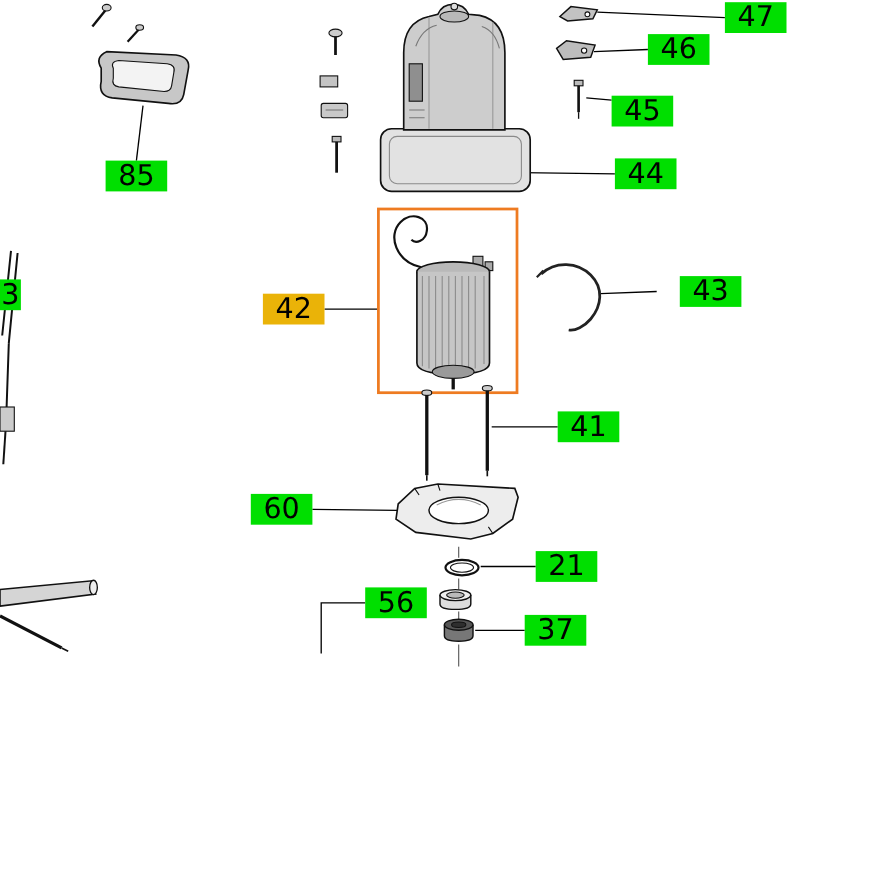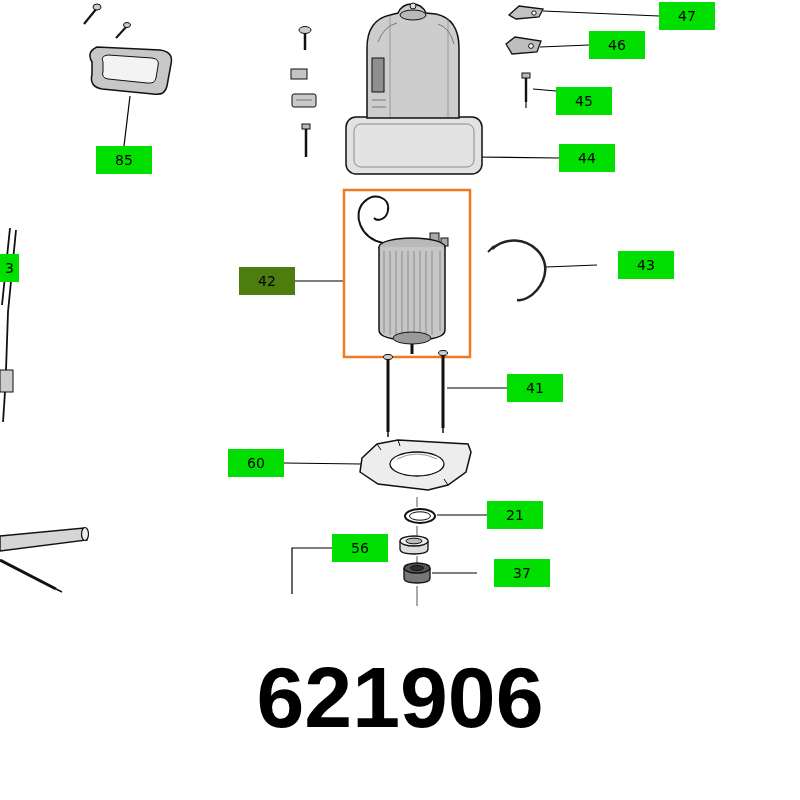"47" .callout { font-size: 14px -> 26px }
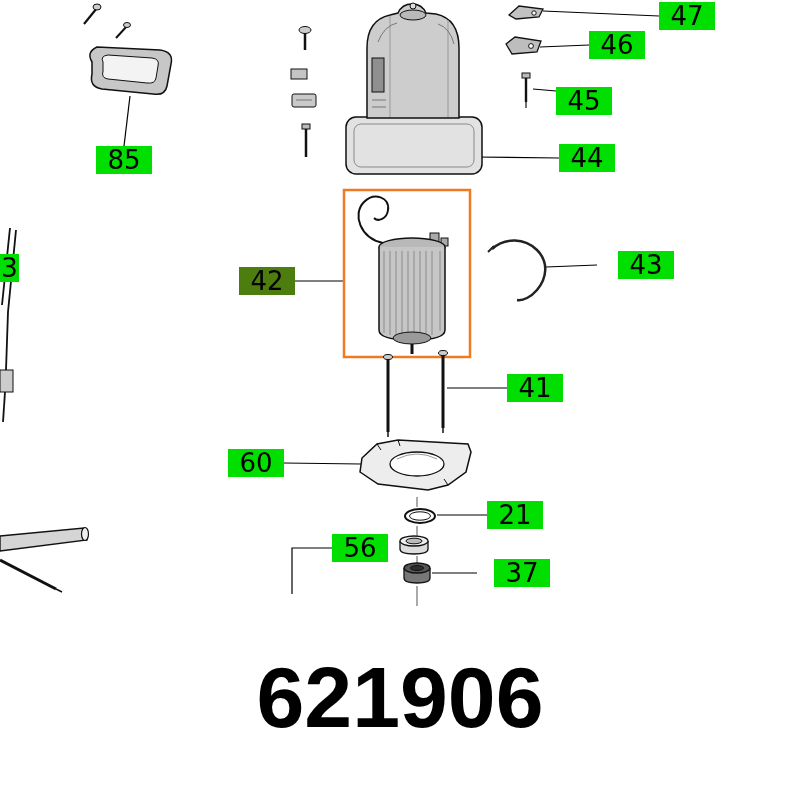"42" .callout.red { background: #4d7c0f -> #eab308 }
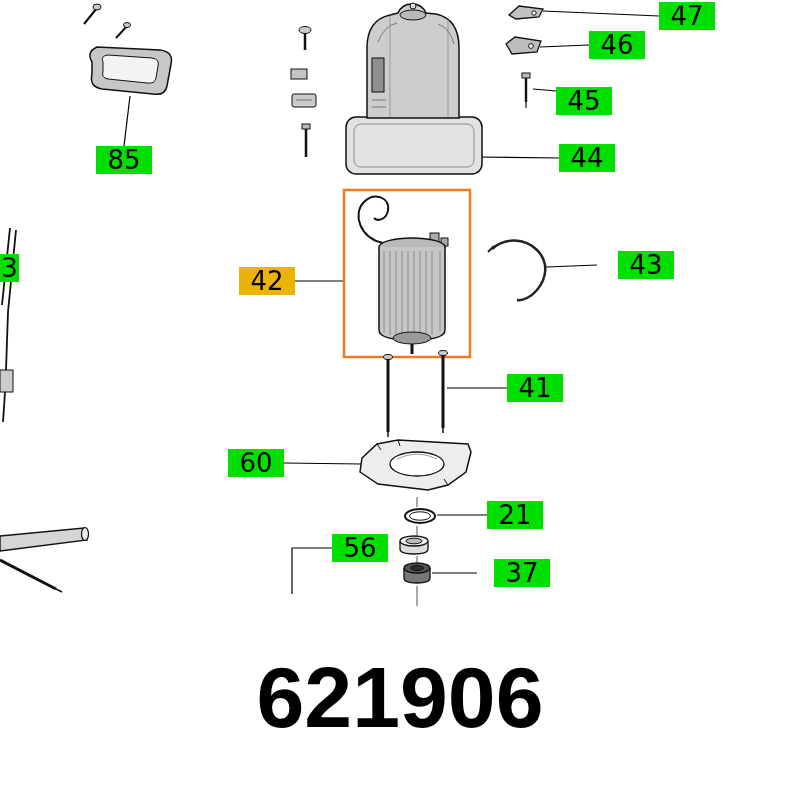"37" div.callout { left: 494px -> 477px }
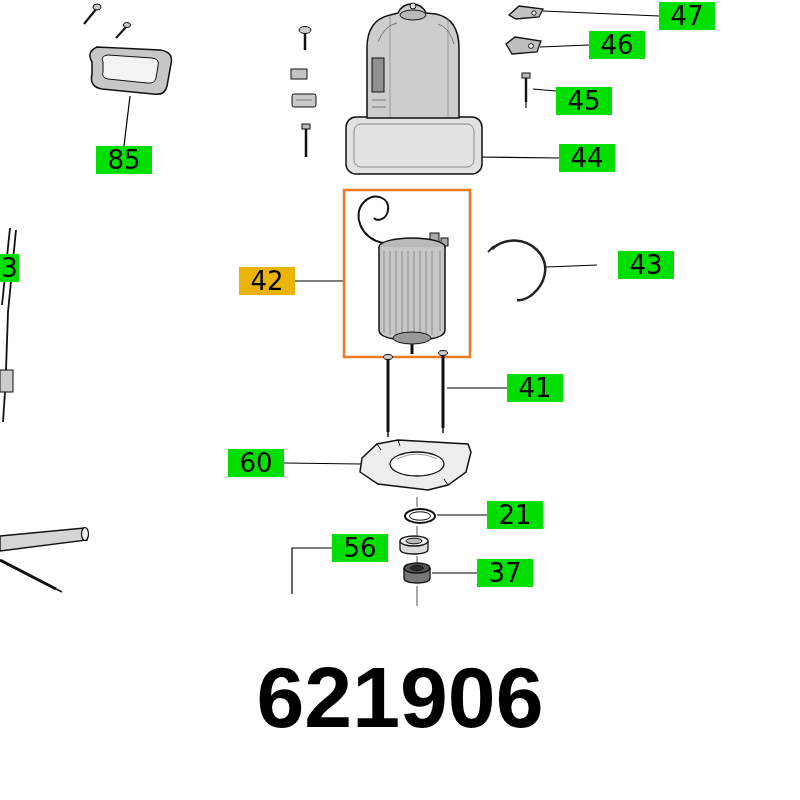"621906" div.partnumber { html: <div>621906</div> -> none }
